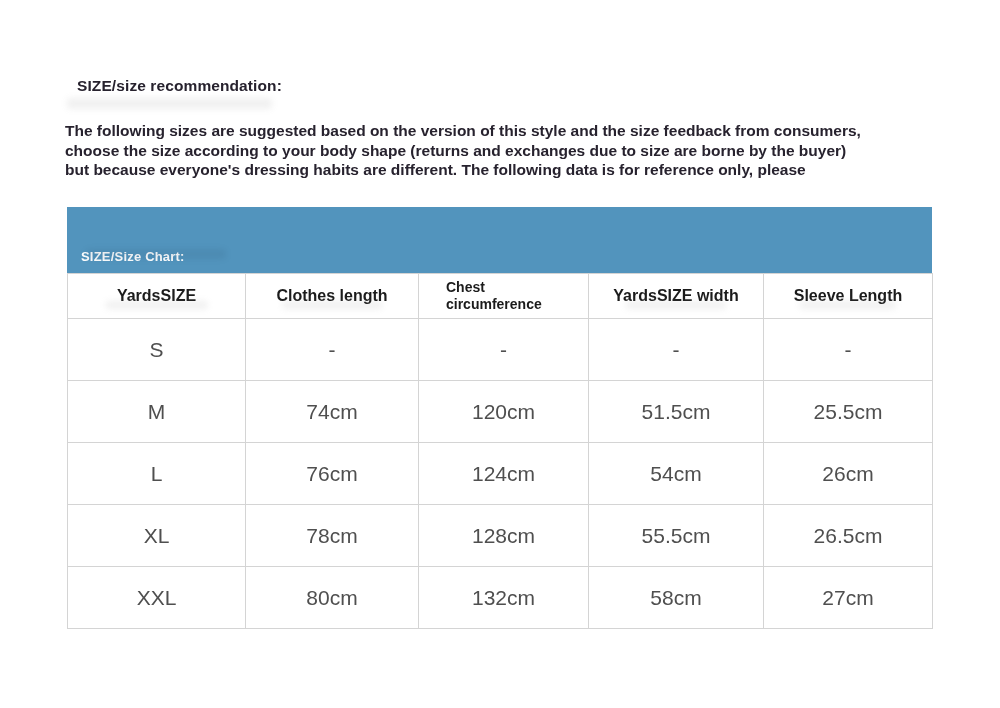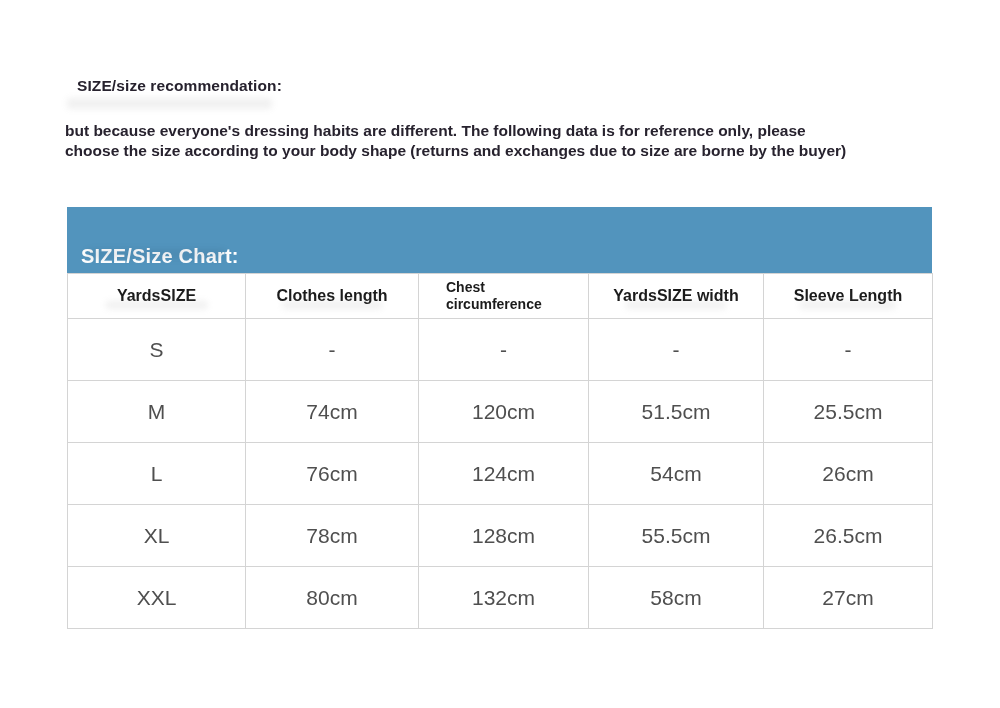"The following sizes are suggested" div.line { html: none -> <div>The following sizes are suggested based on the version of this style and the size feedback from consumers,</div> }
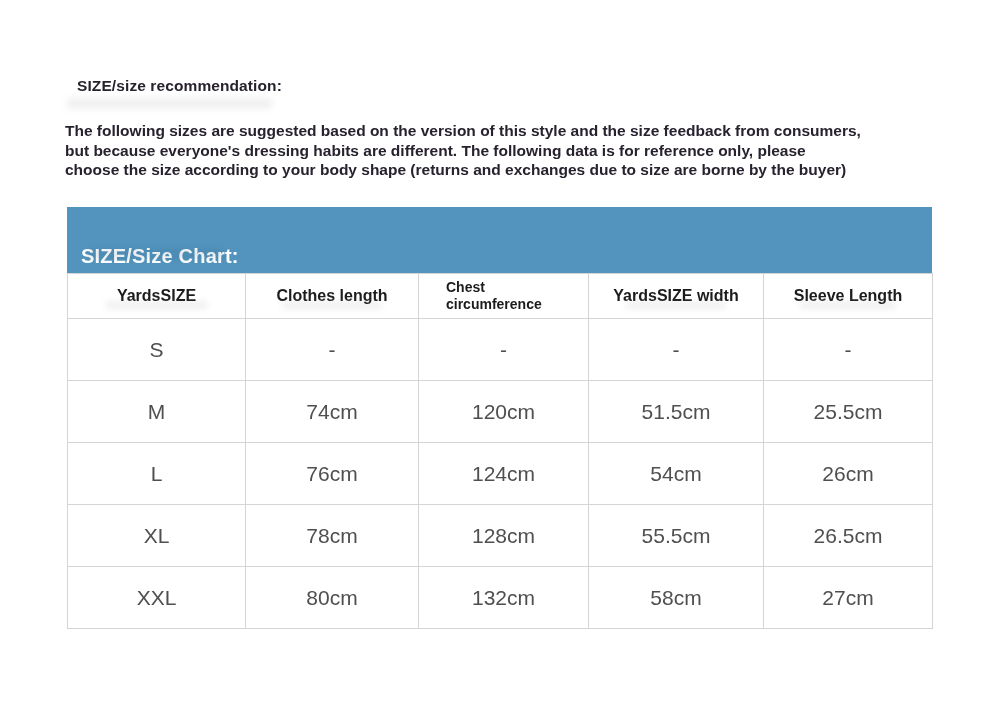"but because everyone's dressing habits" div.line { order: before "choose the size according to" -> after "choose the size according to" }
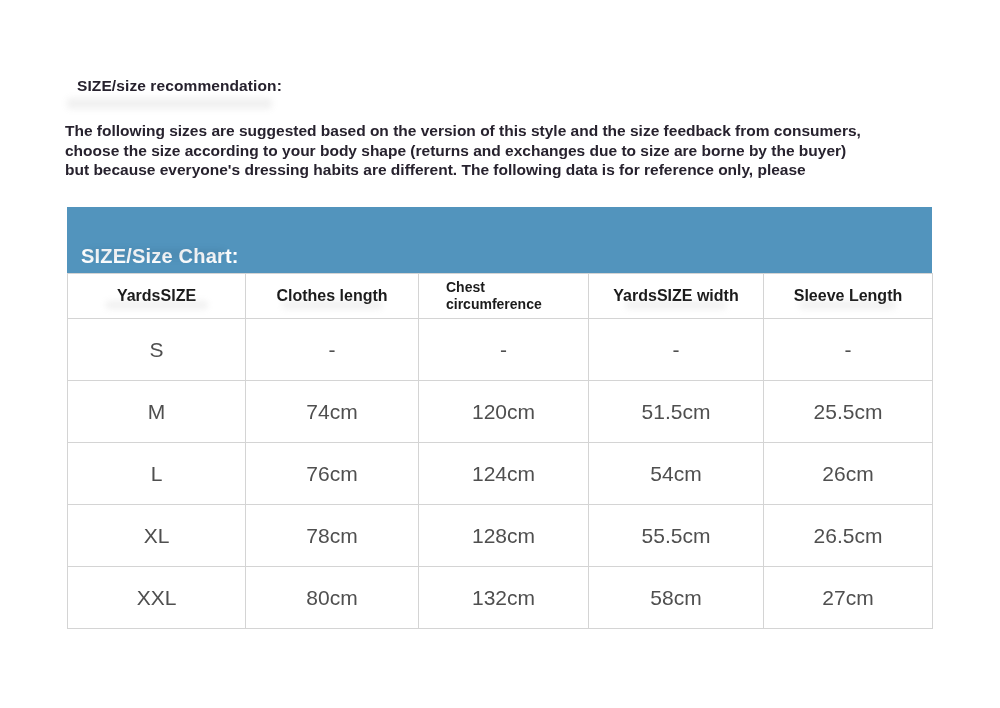"SIZE/Size Chart:" .chart-title { font-size: 20px -> 13px }
